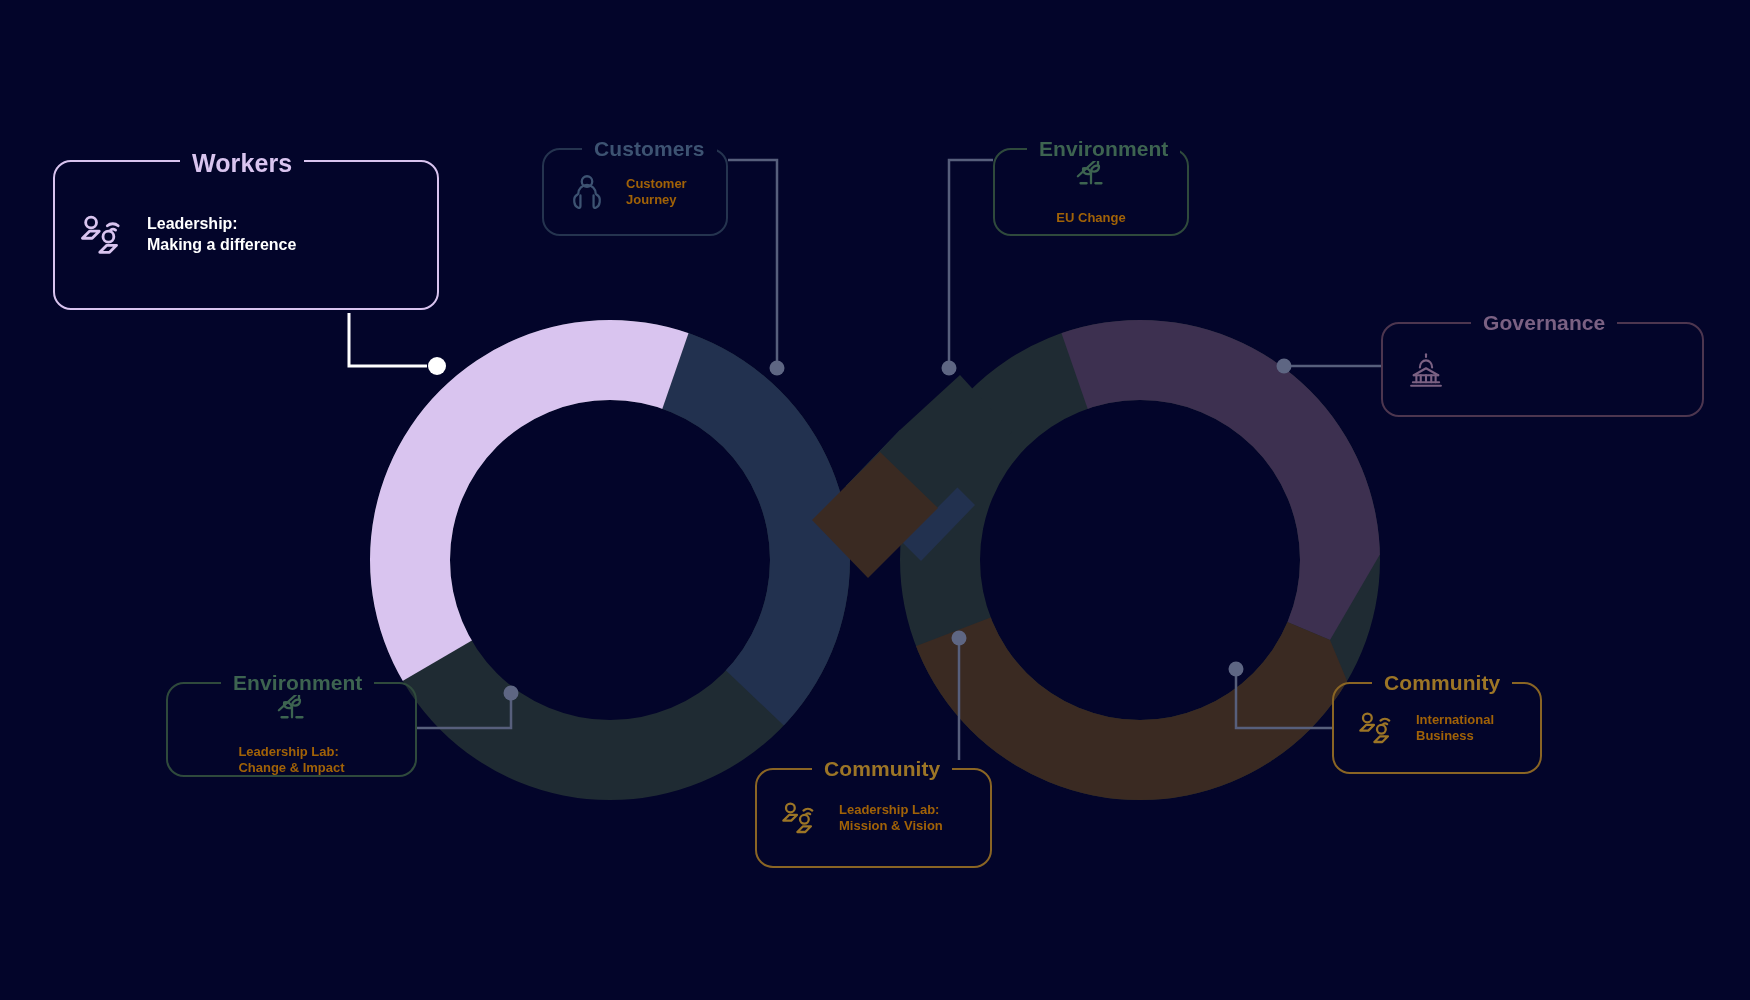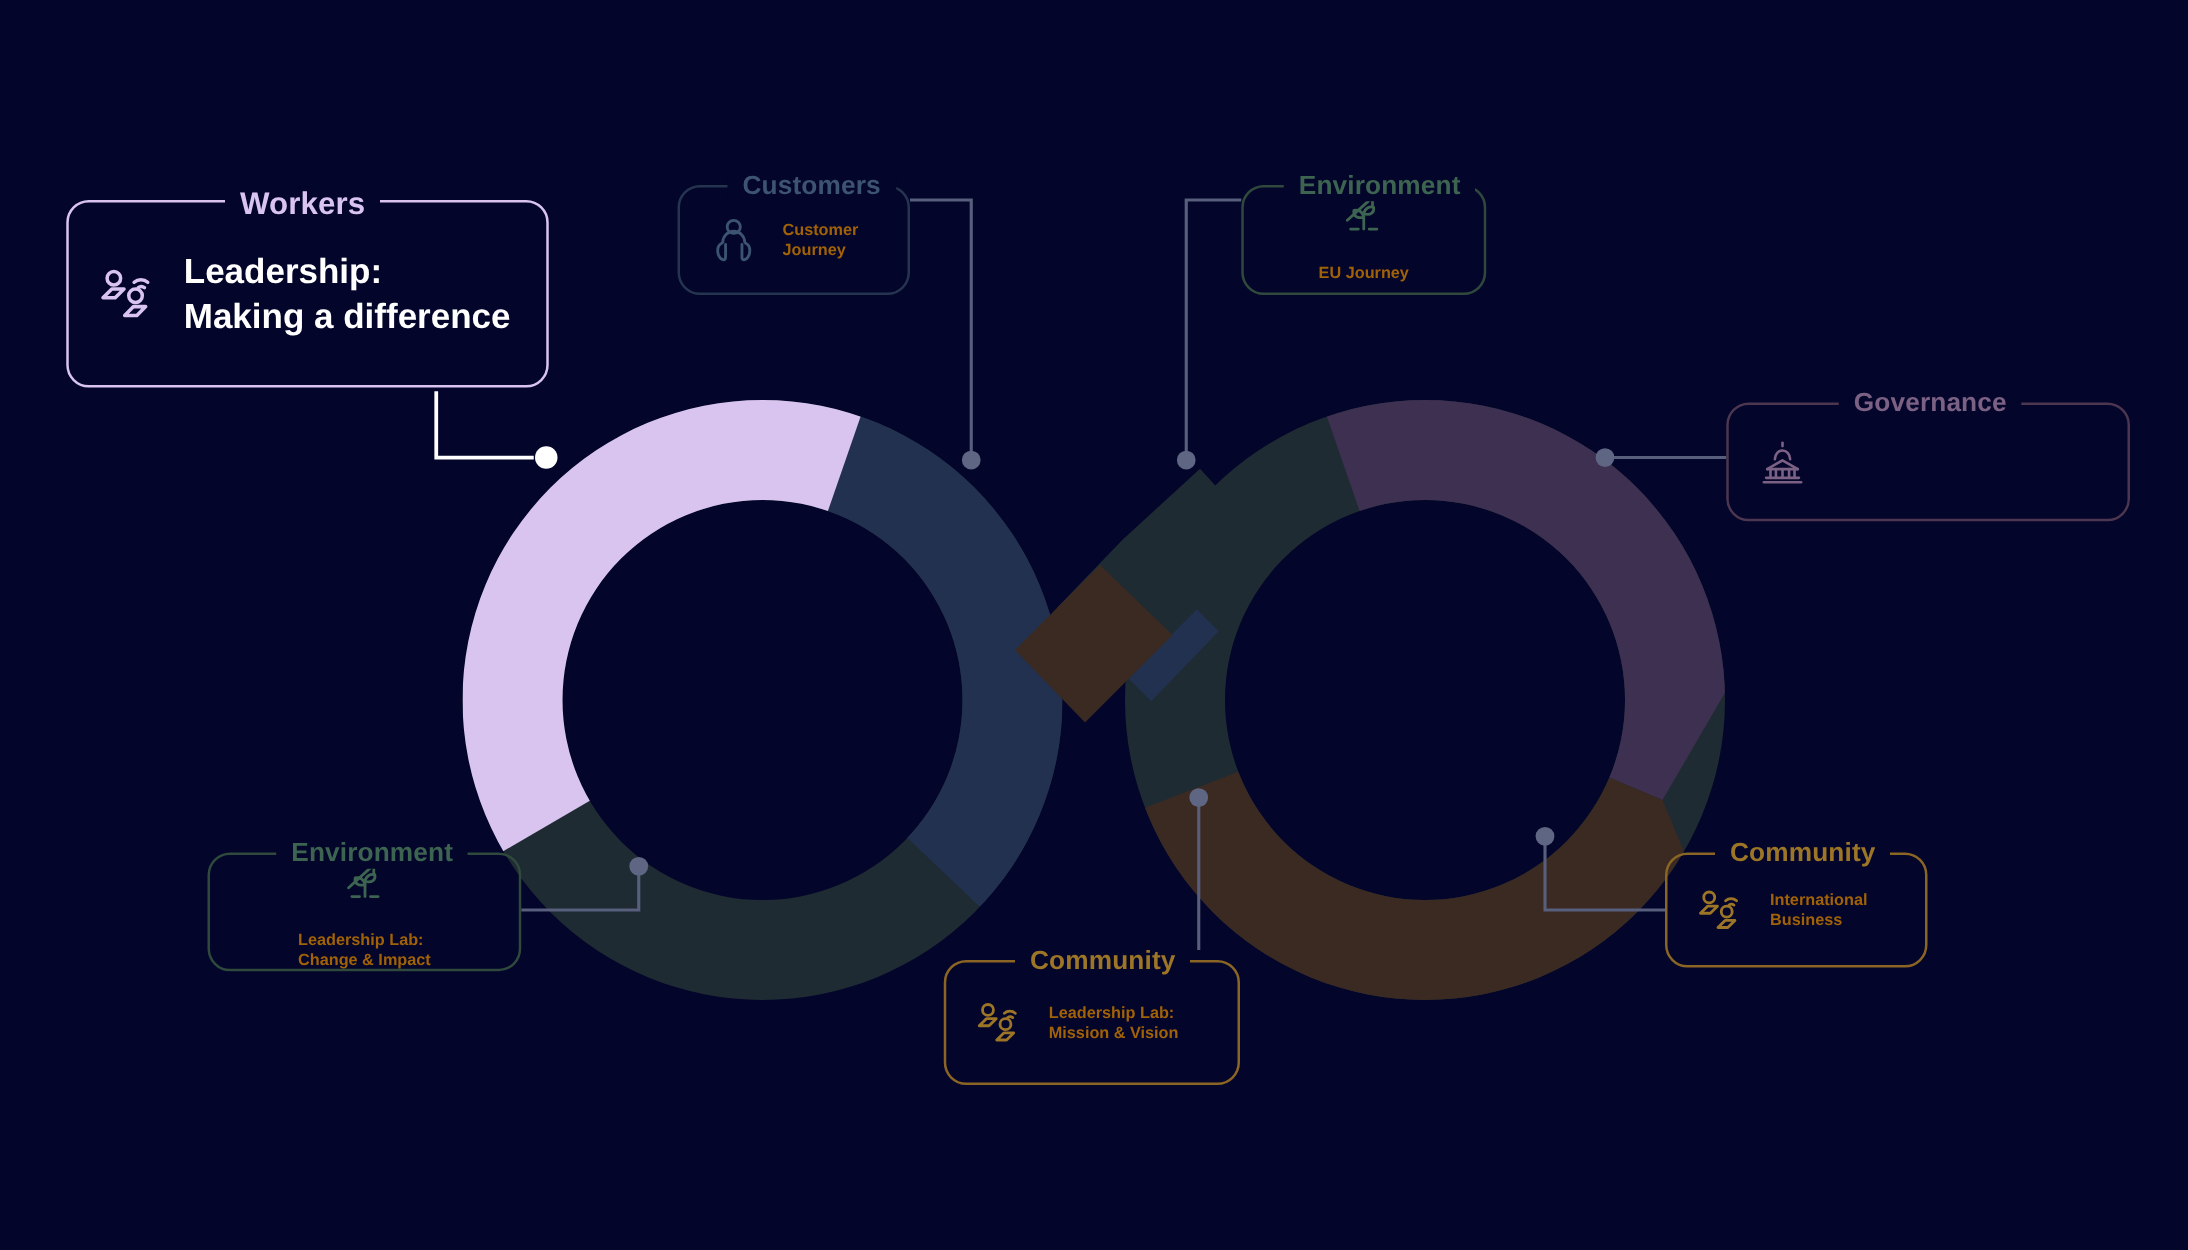"Leadership:" .card.active .cardtext { font-size: 28px -> 16px }
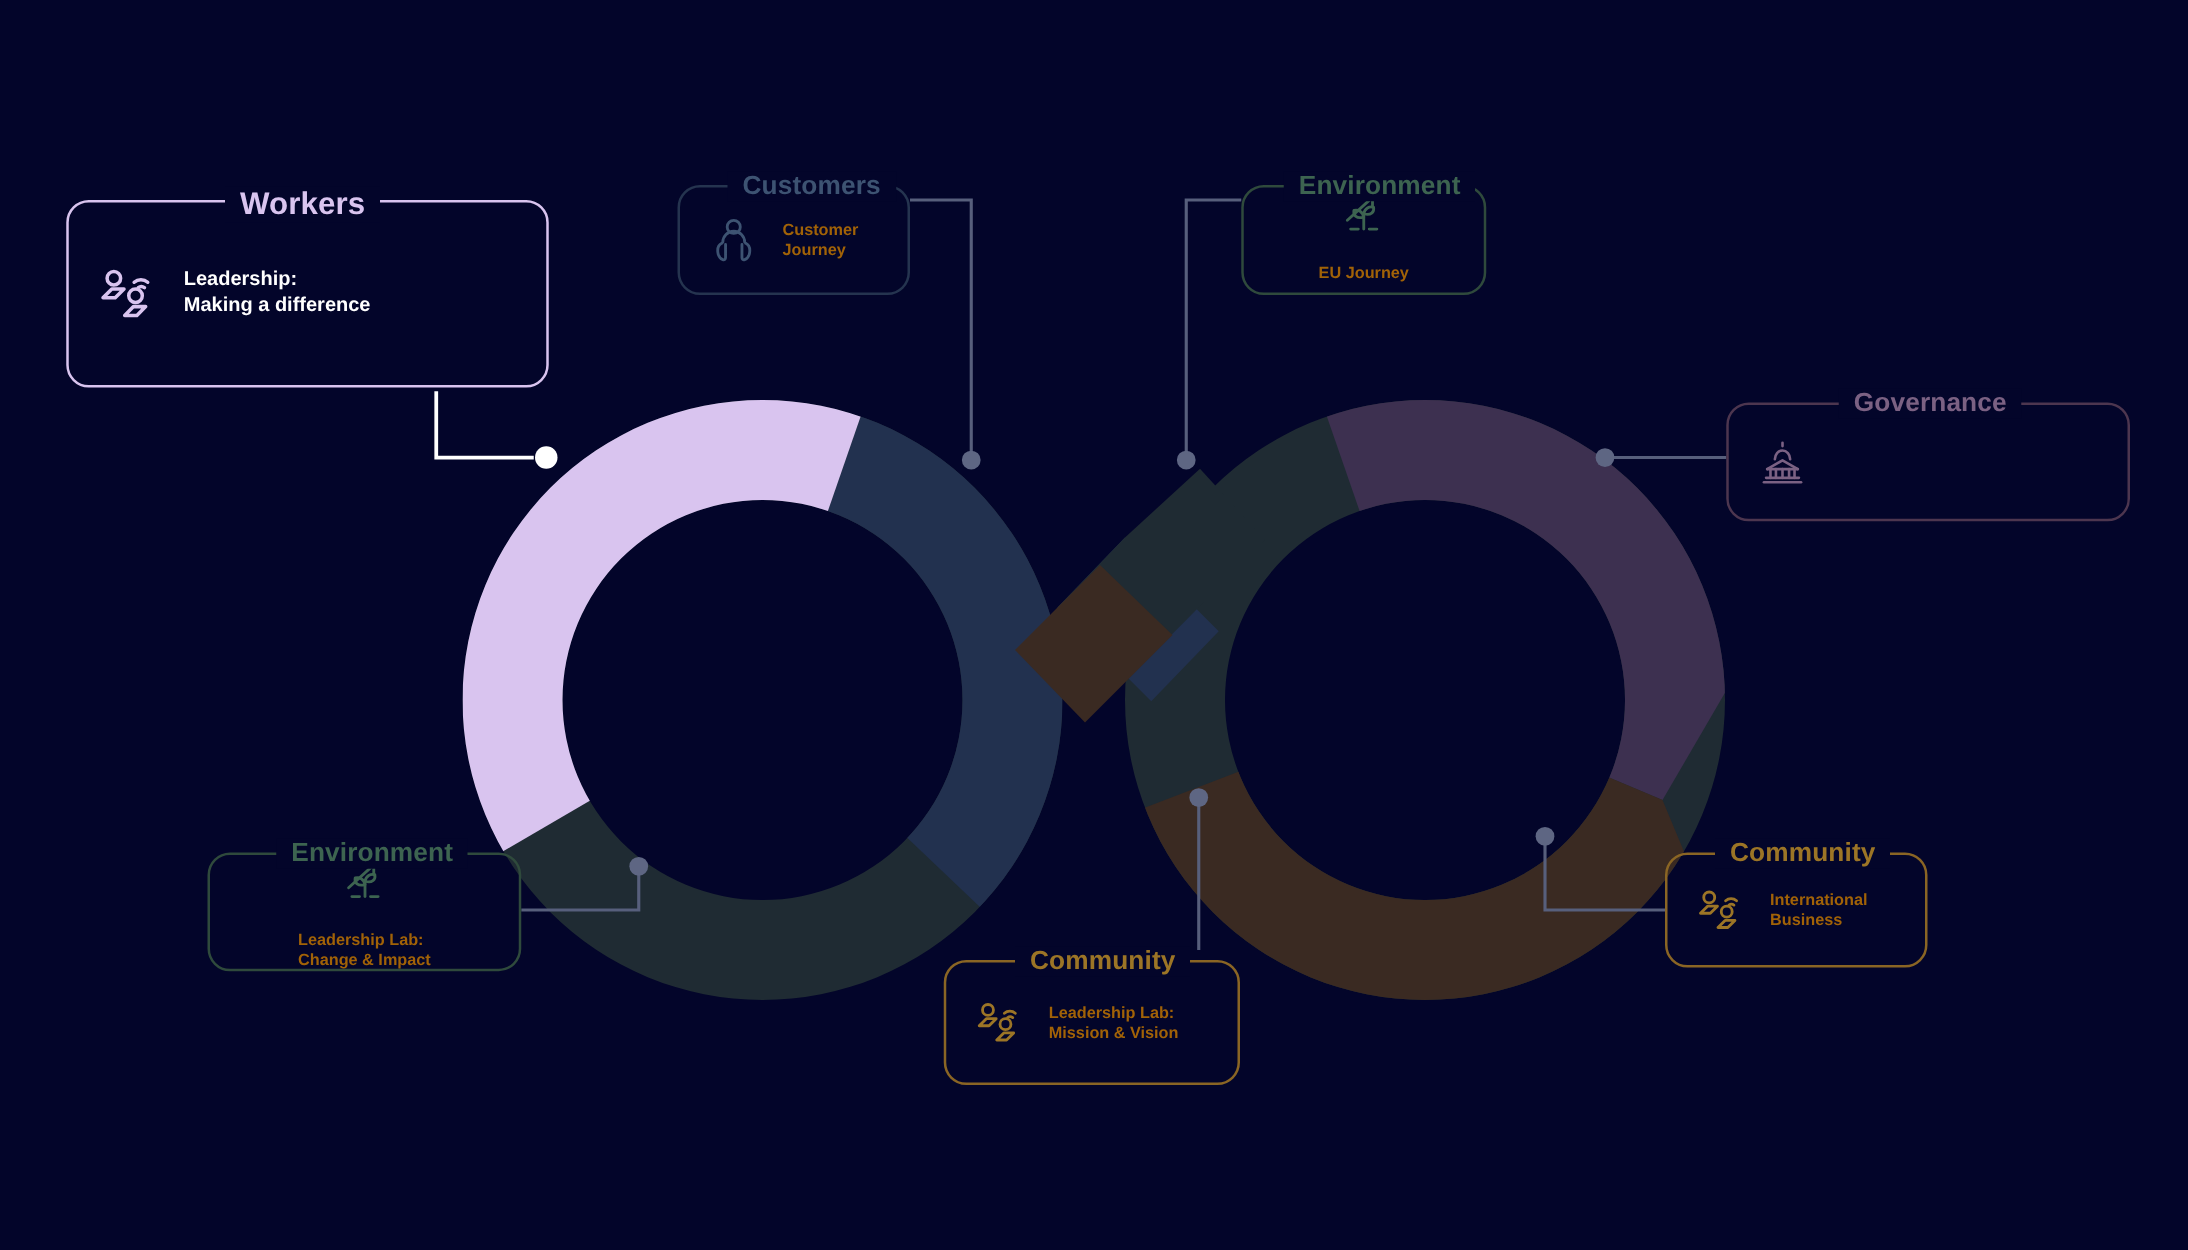"EU Journey" div.cardtext { text: Journey -> Change }
